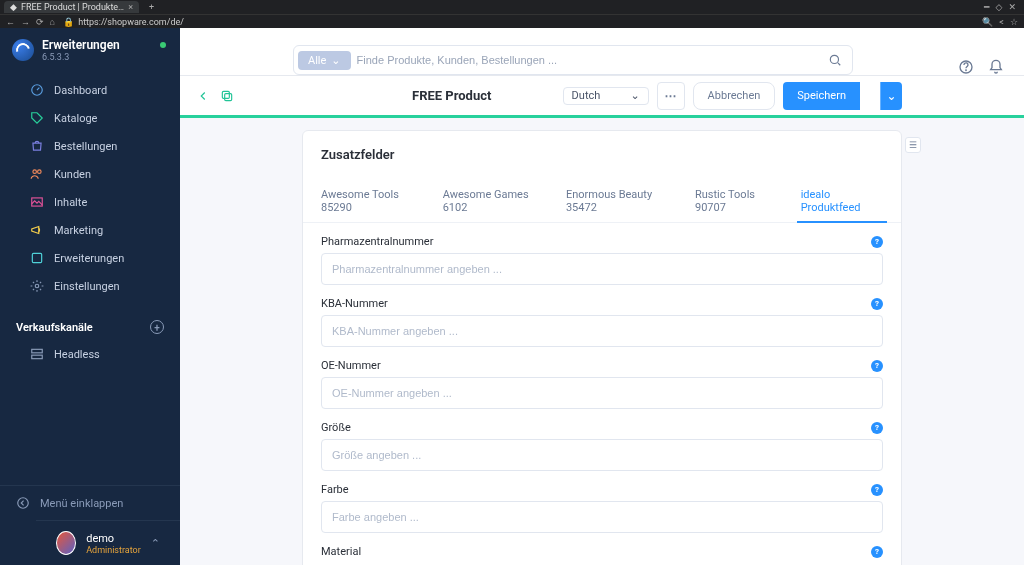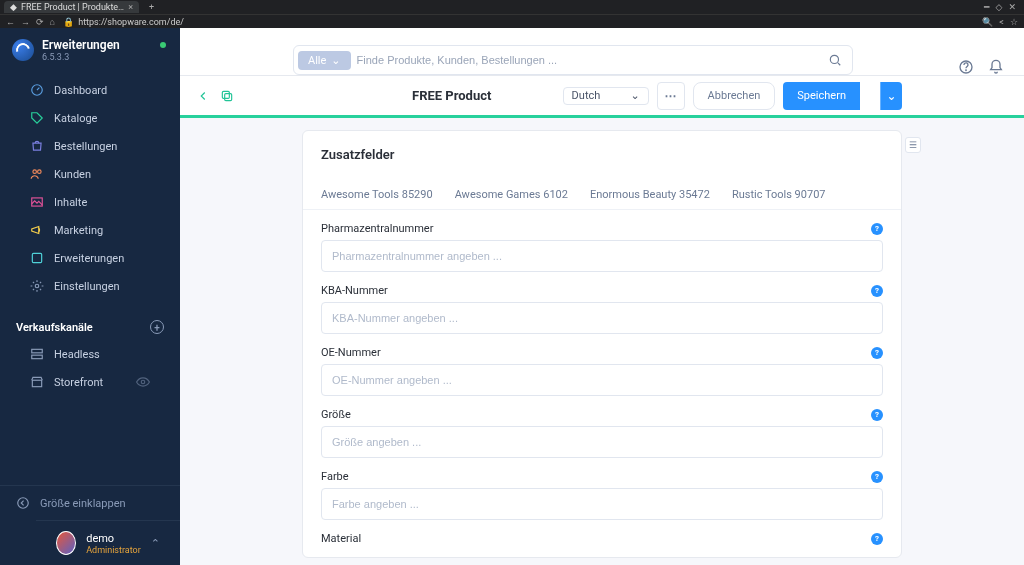"idealo Produktfeed" div.tab-btn { html: none -> <div>idealo Produktfeed</div> }
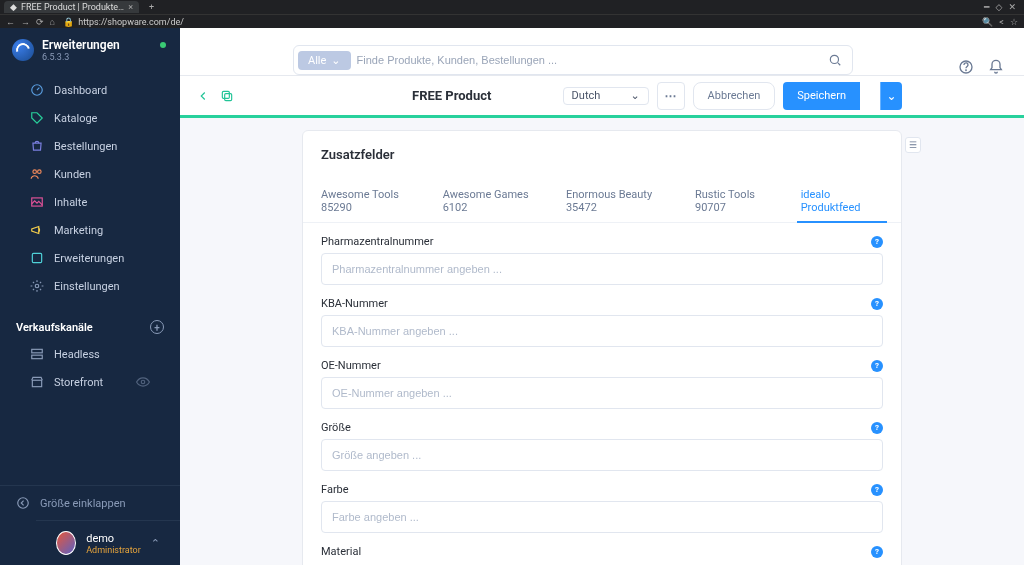"Storefront" div.sb-item { html: <div> <span> <svg> <path></path> <rect></rect> </svg> </span> <span>Storefront</span> <span> <svg> <path></path> <circle></circle> </svg> </span> </div> -> none }
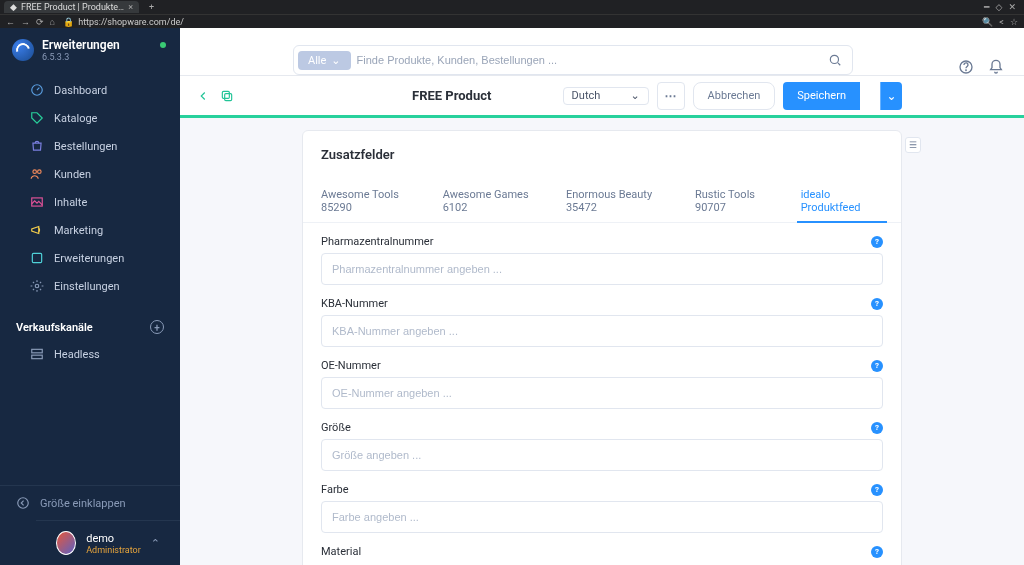"Größe einklappen" span { text: Größe -> Menü }
